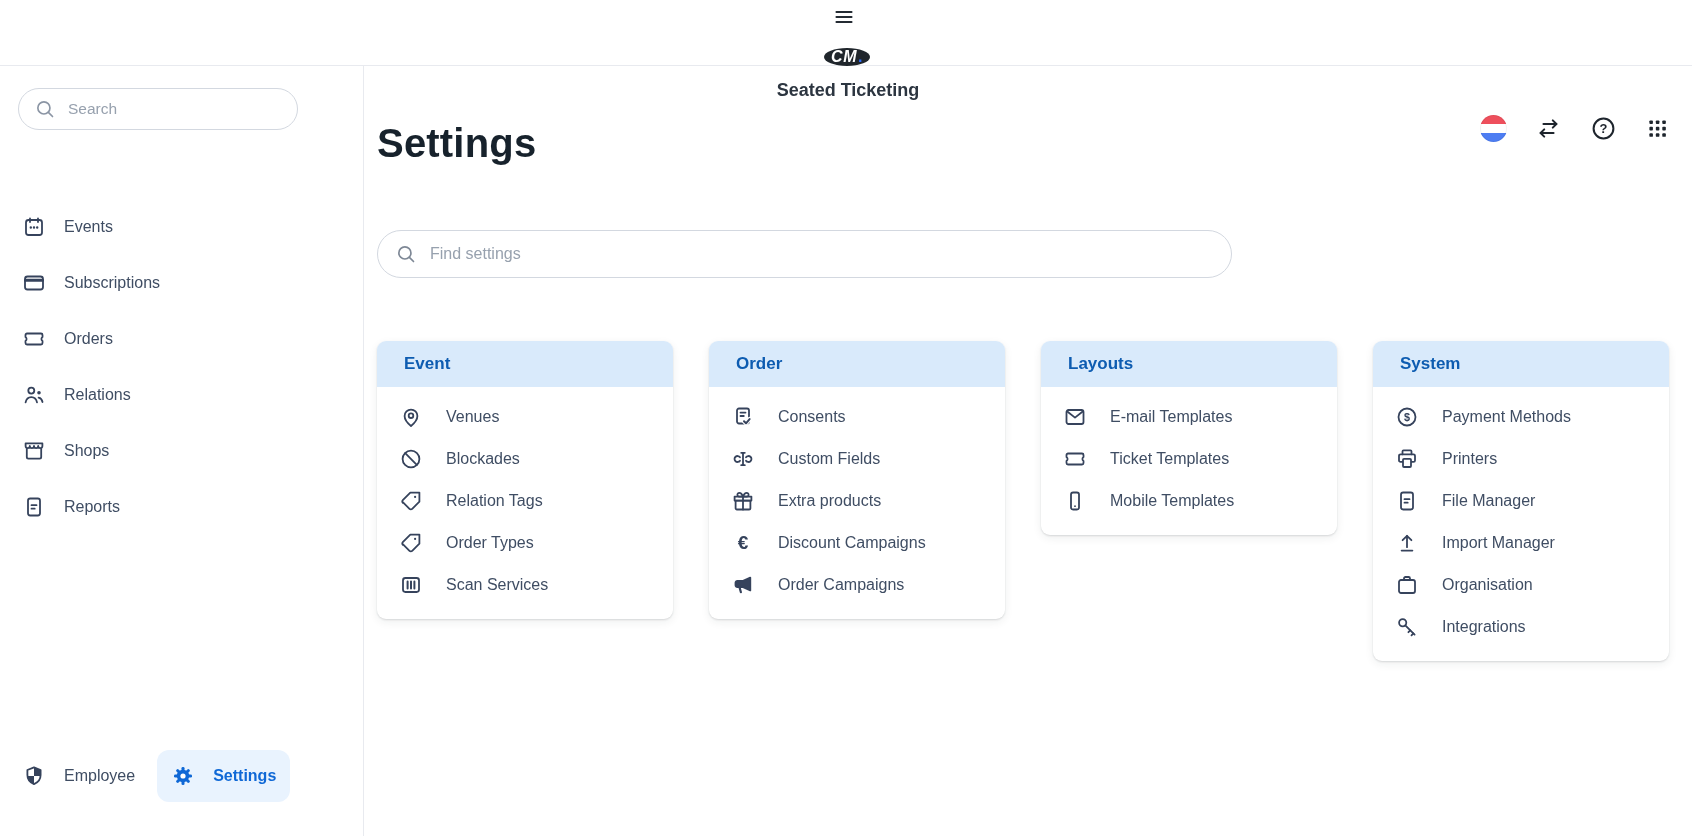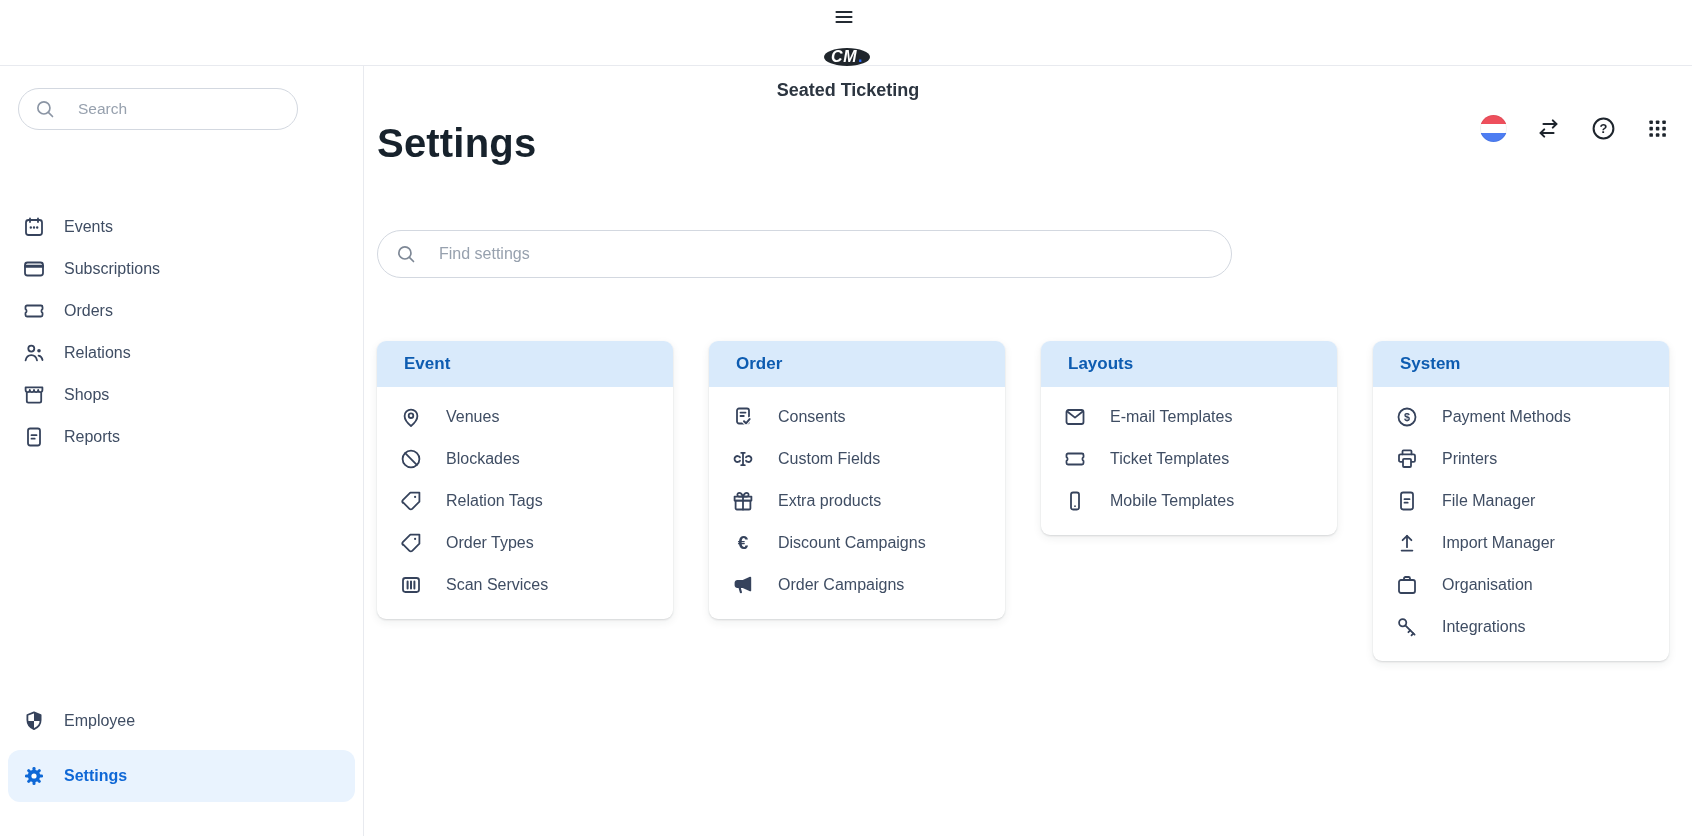"Search" .search-pill { gap: 20px -> 10px }
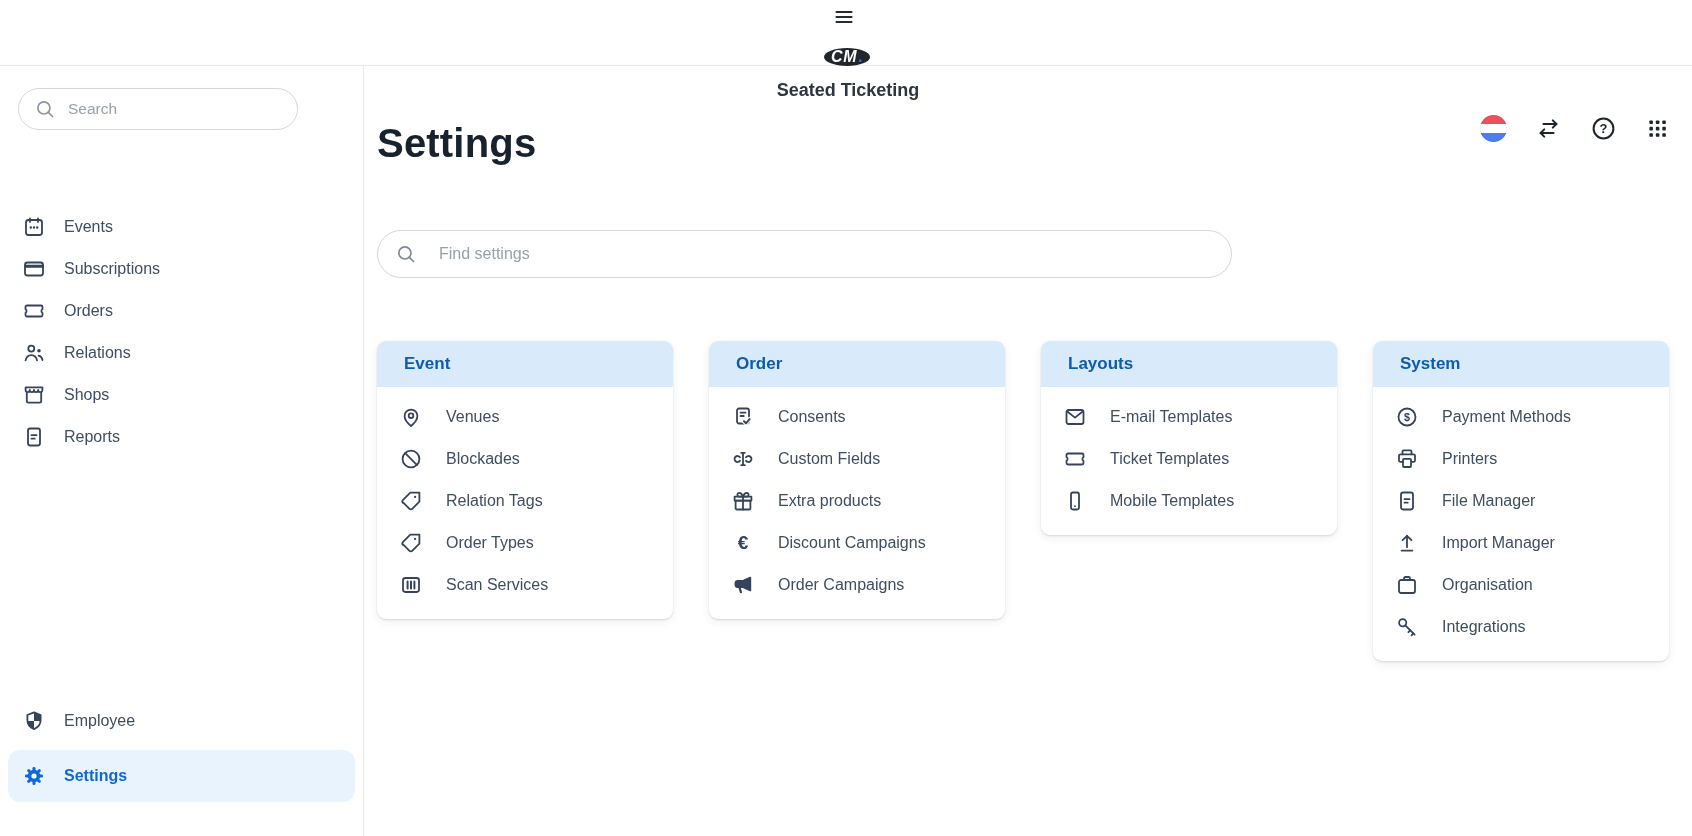"Events" .nav { gap: none -> 14px }
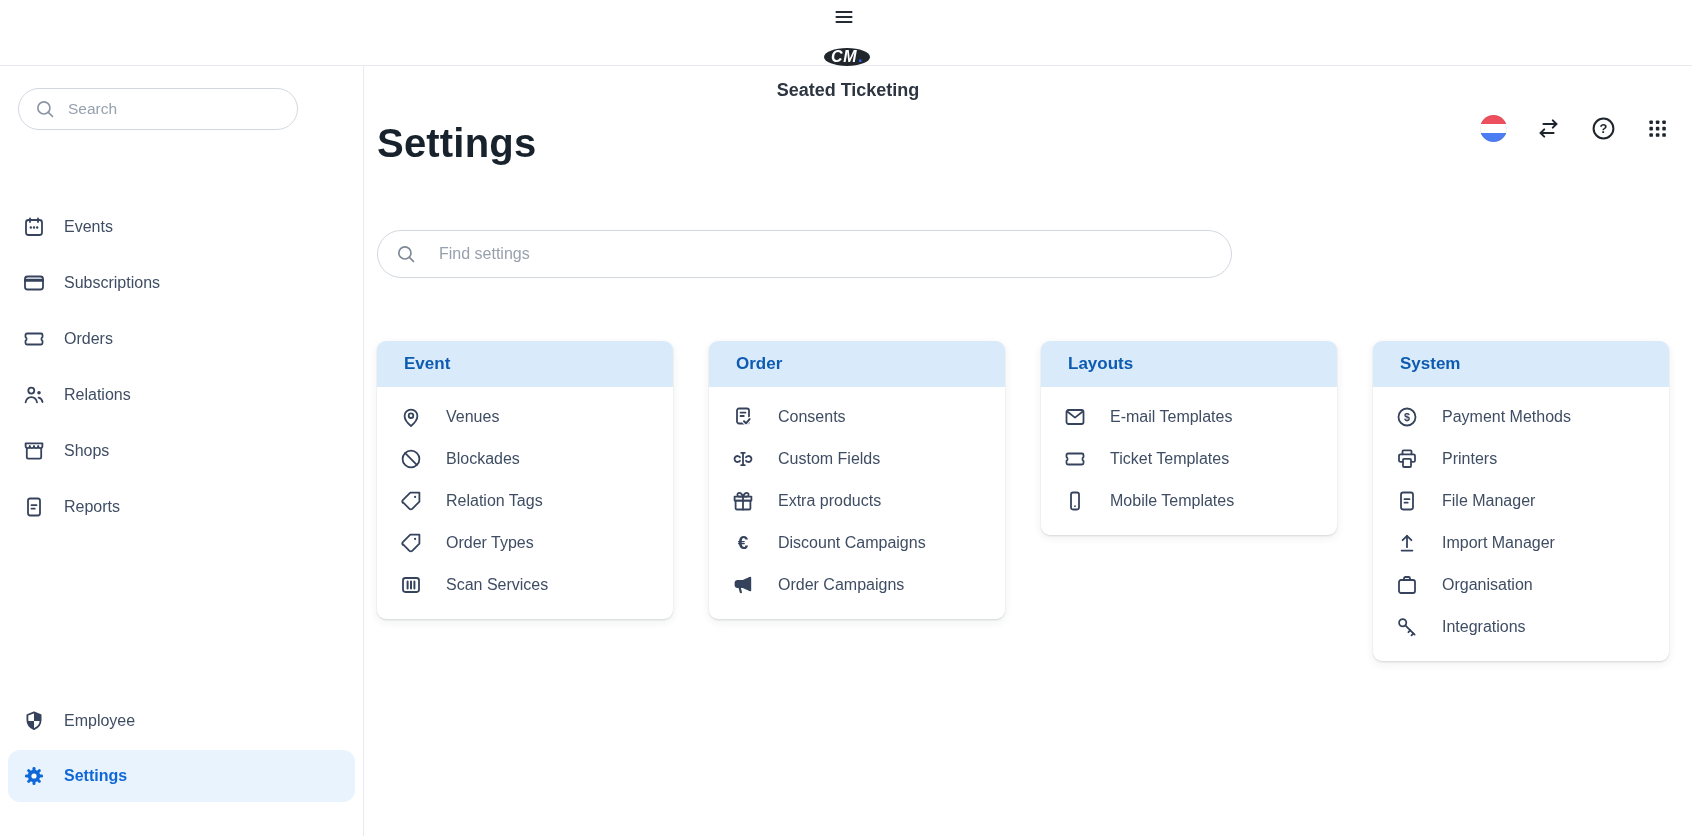"Find settings" .find-pill { gap: 20px -> 11px }
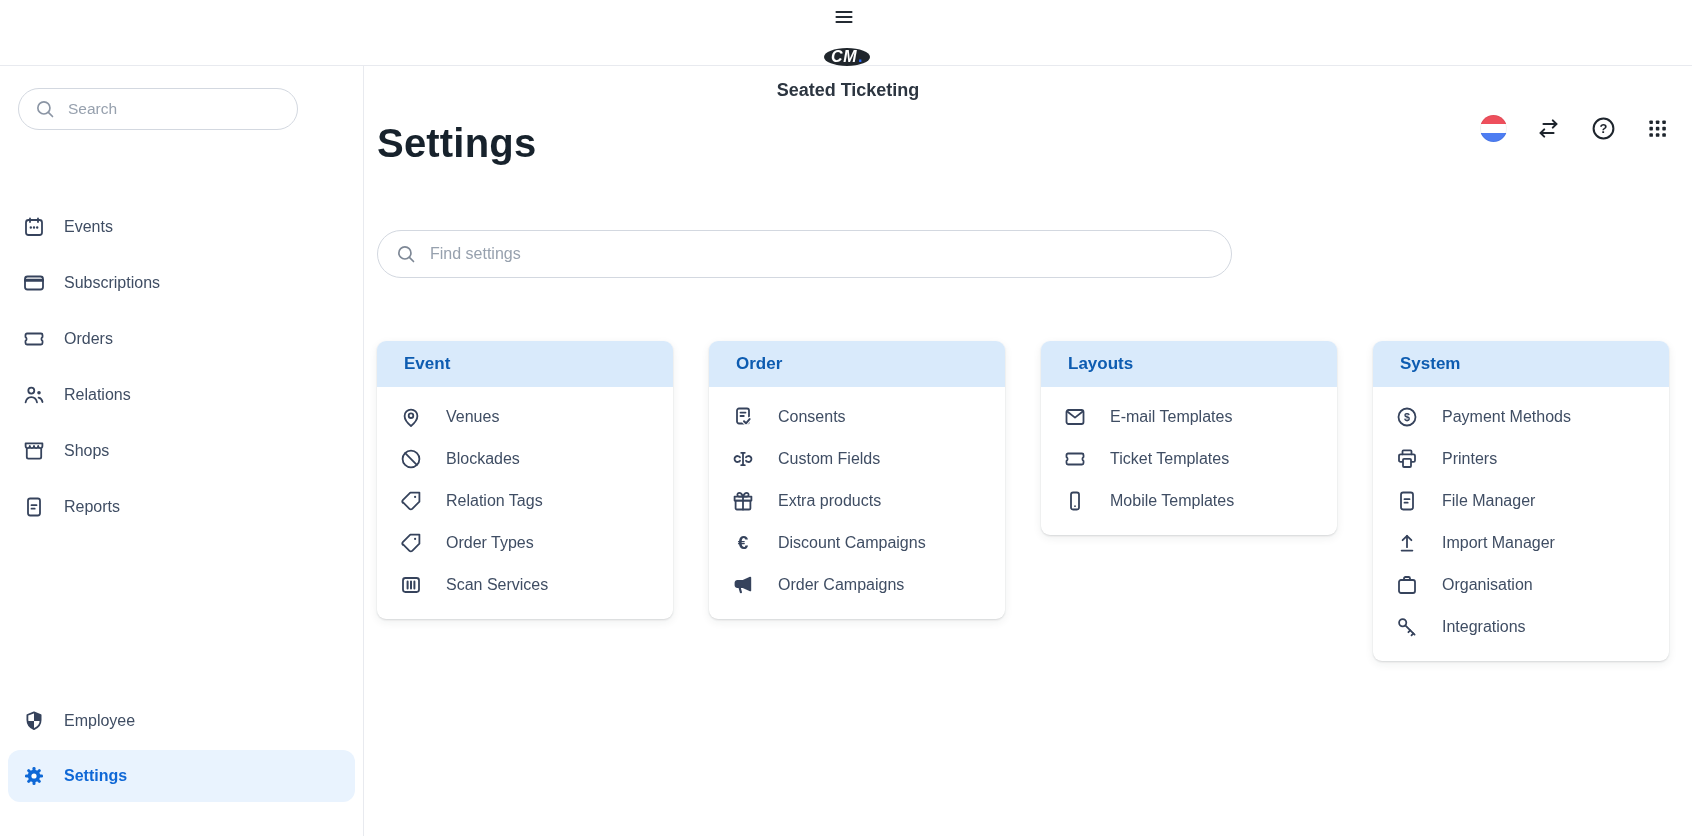"Employee" .sidebar-footer { flex-direction: column -> row }
